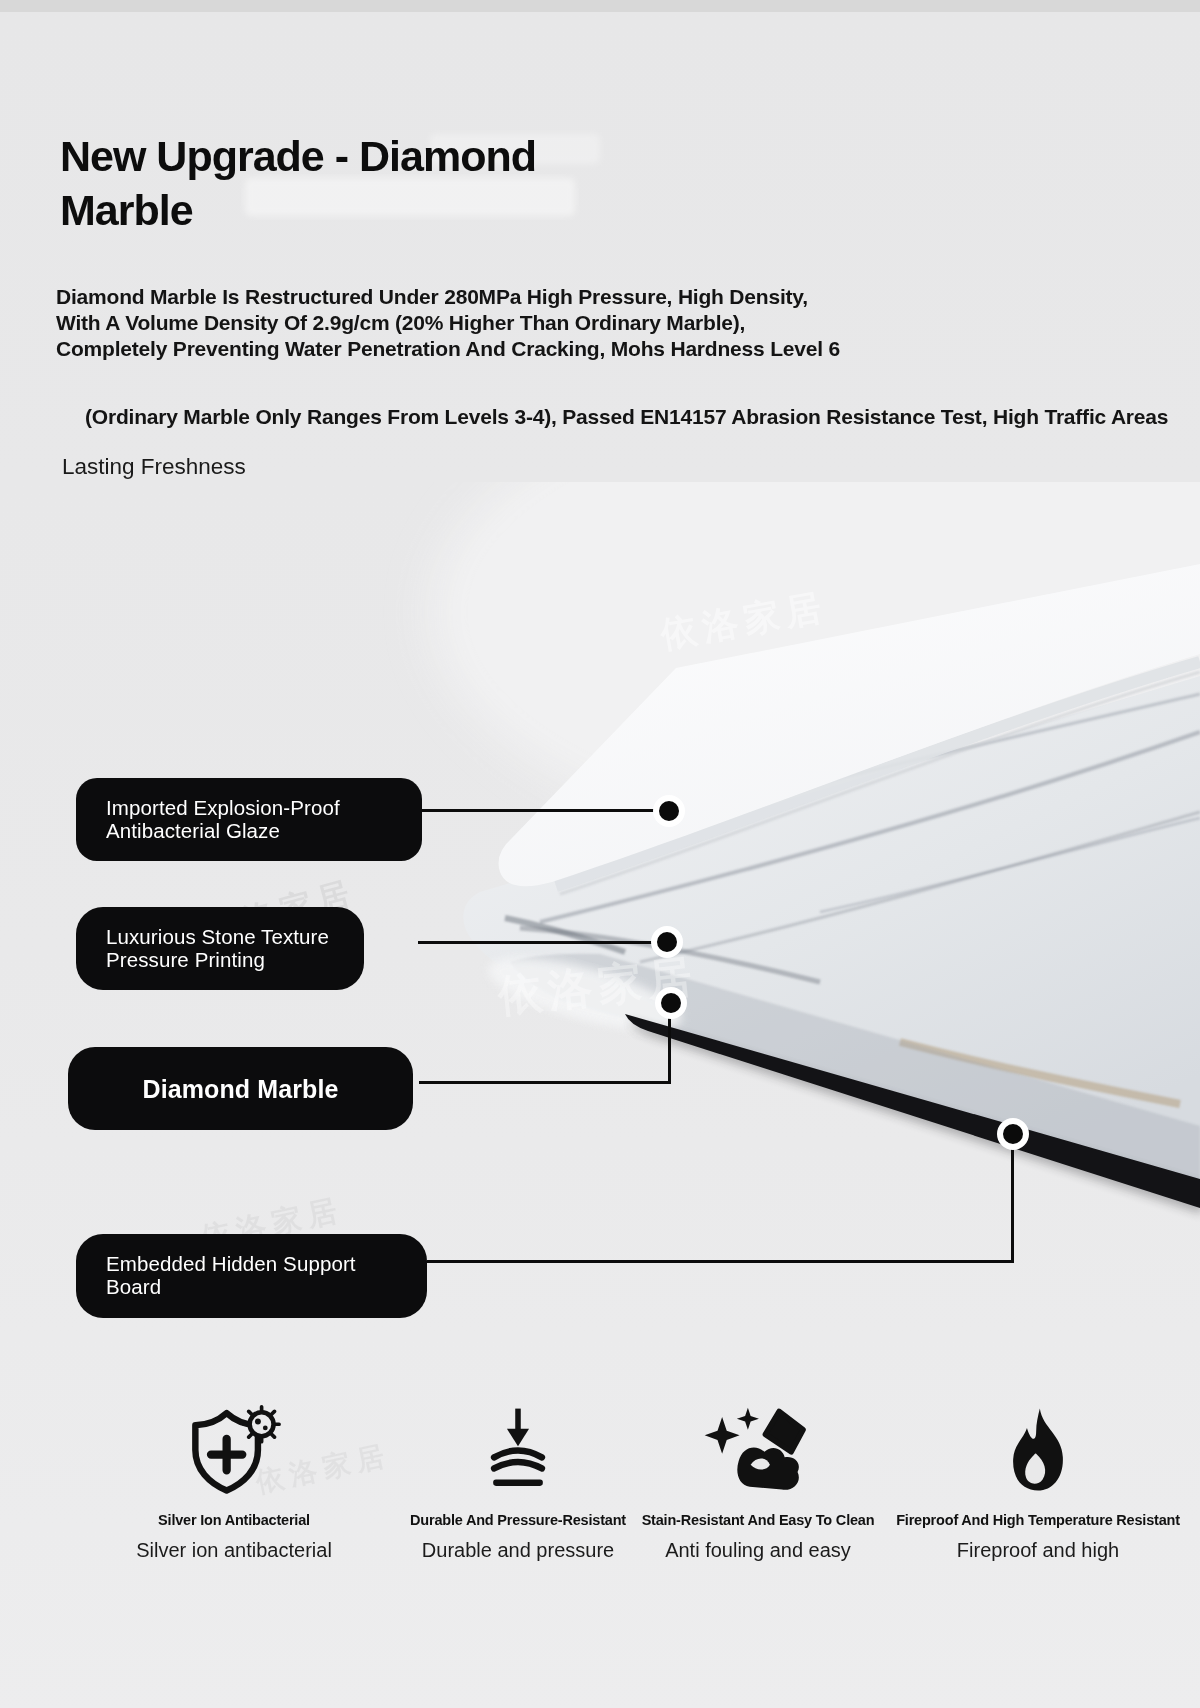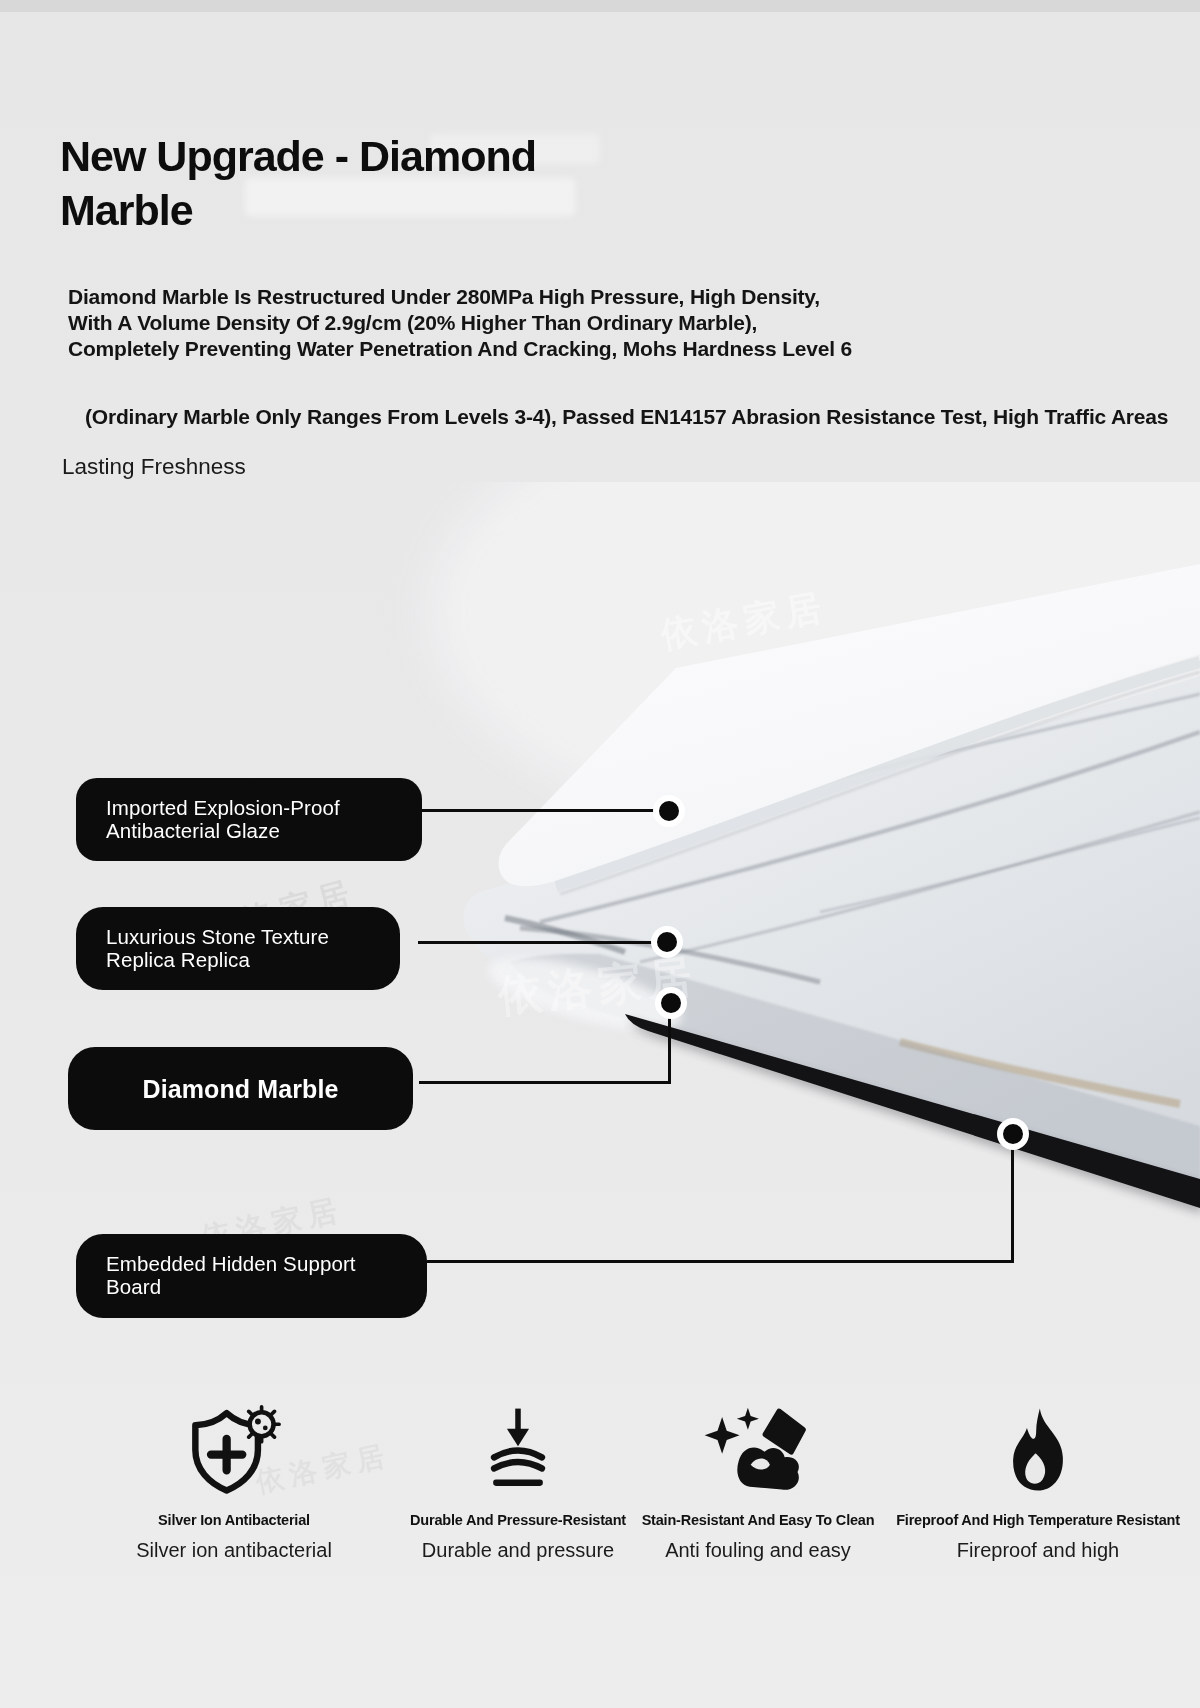"Diamond Marble Is Restructured Under" .intro { left: 68px -> 56px }
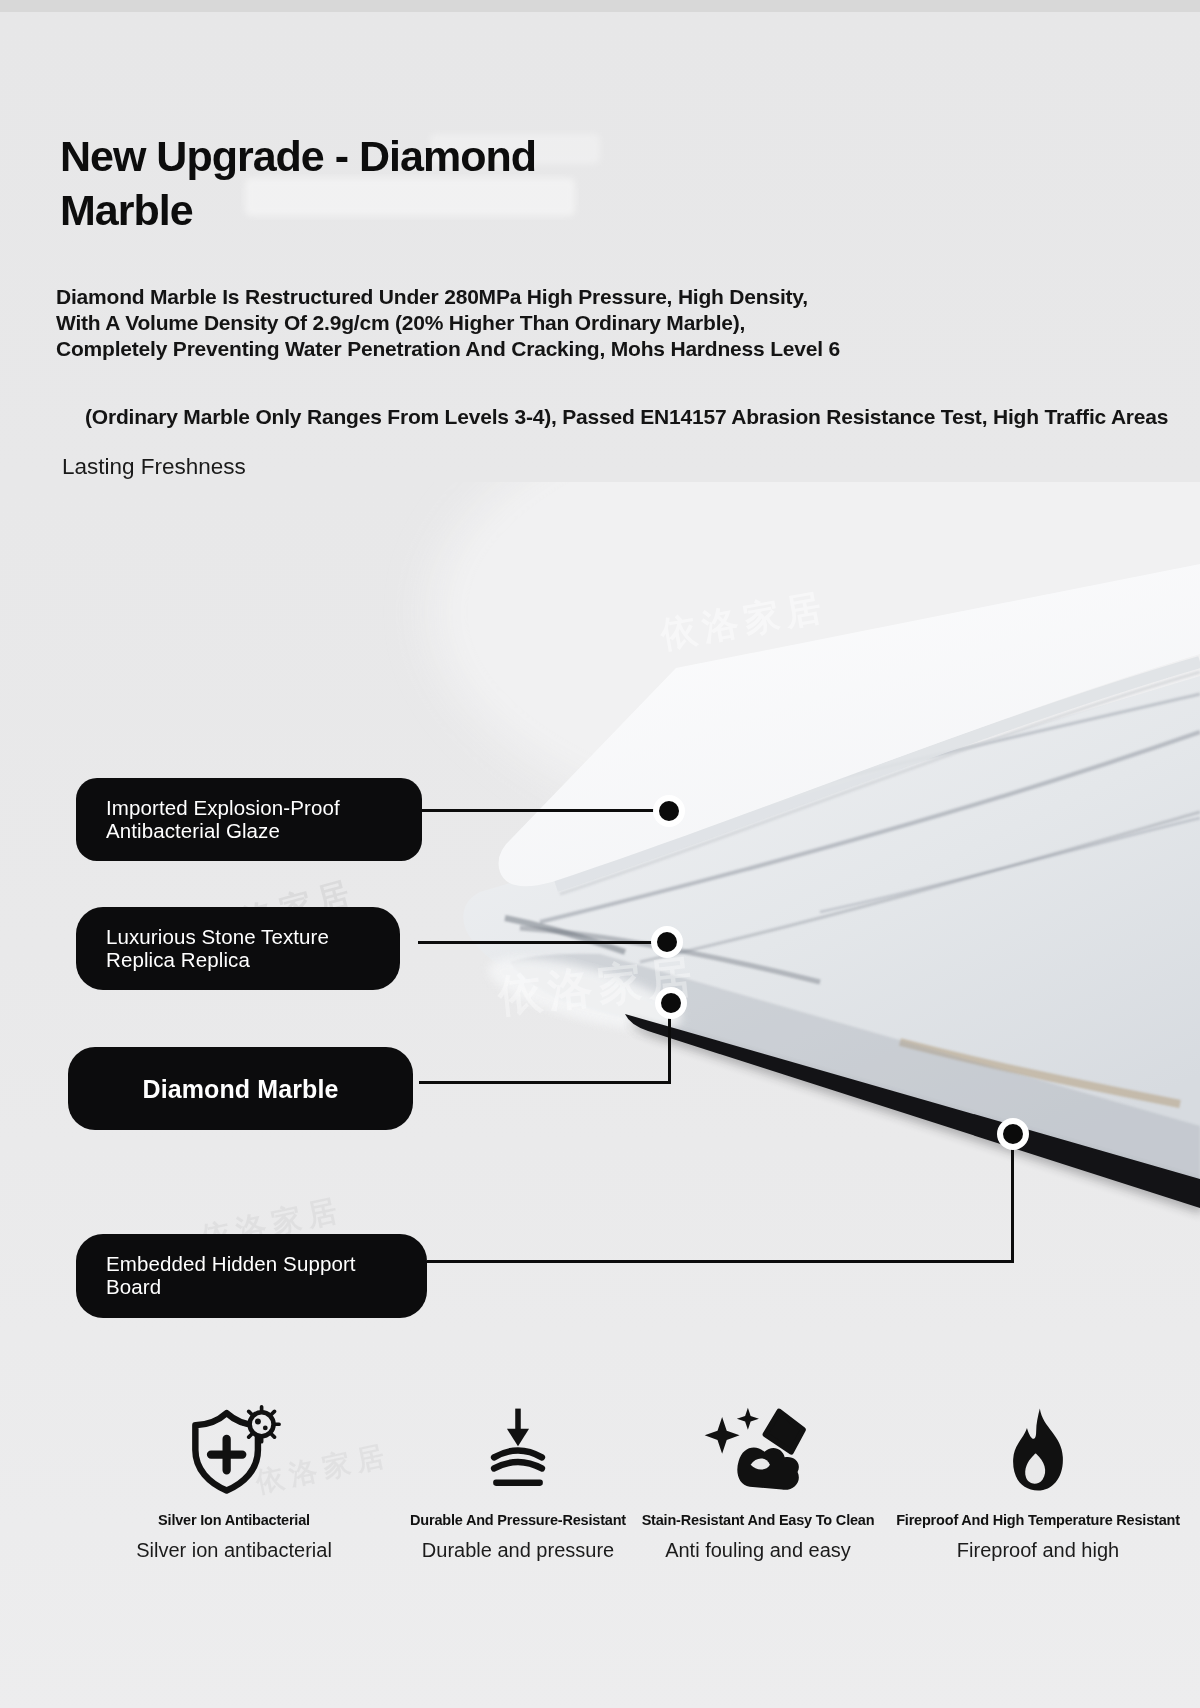"Luxurious Stone Texture" div.abs { width: 324px -> 288px }
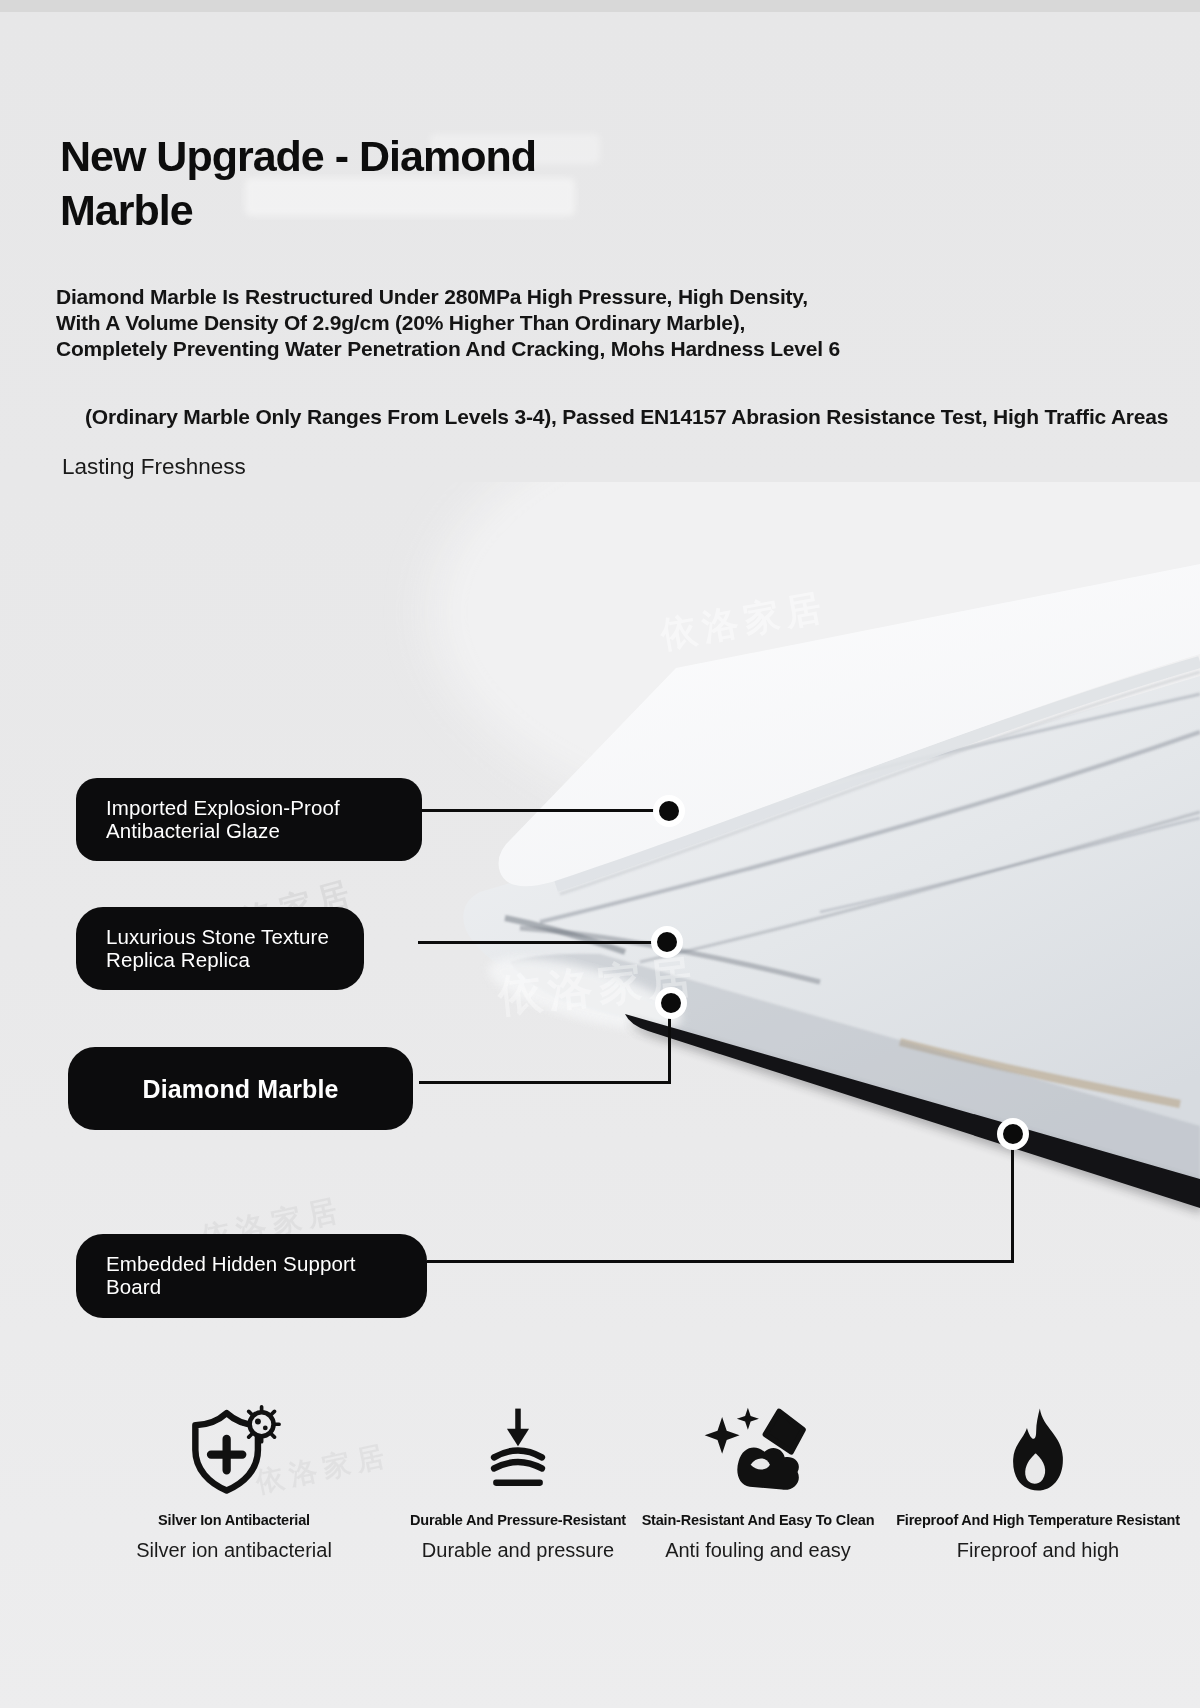"Replica Replica" span { text: Replica Replica -> Pressure Printing }
